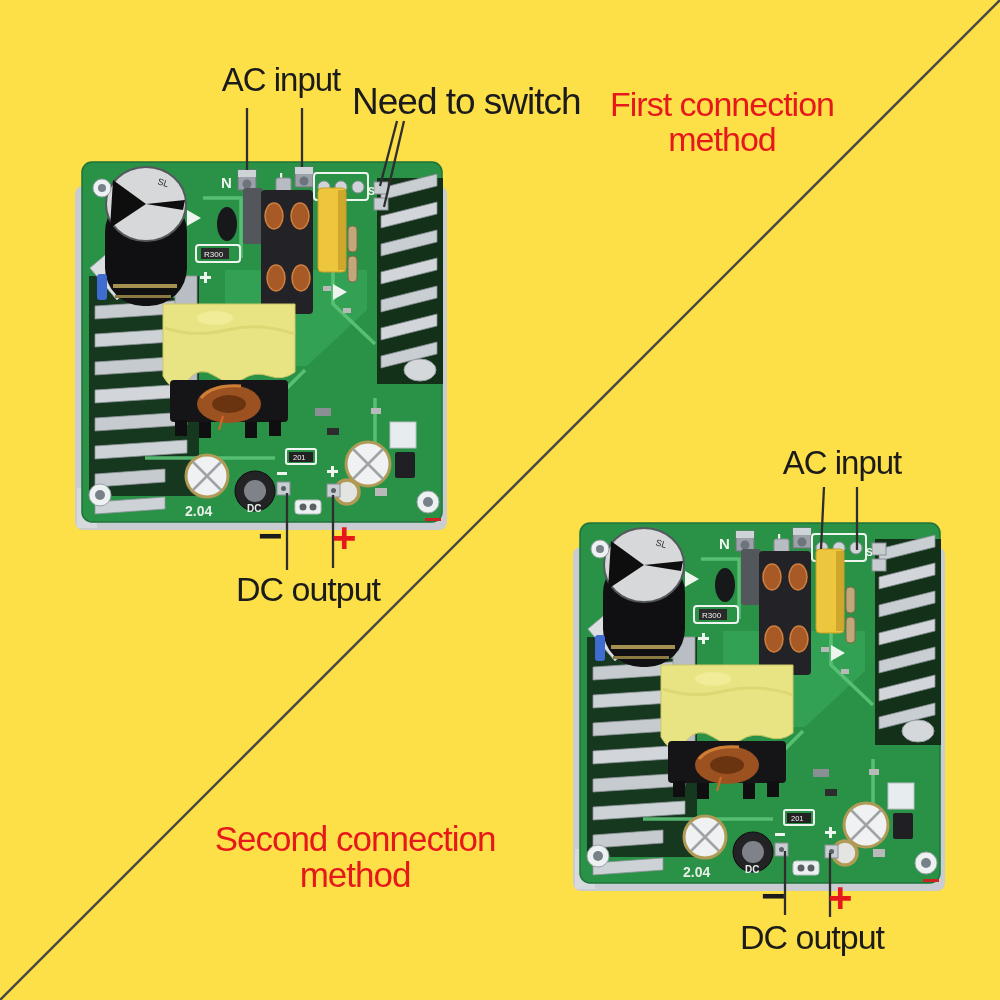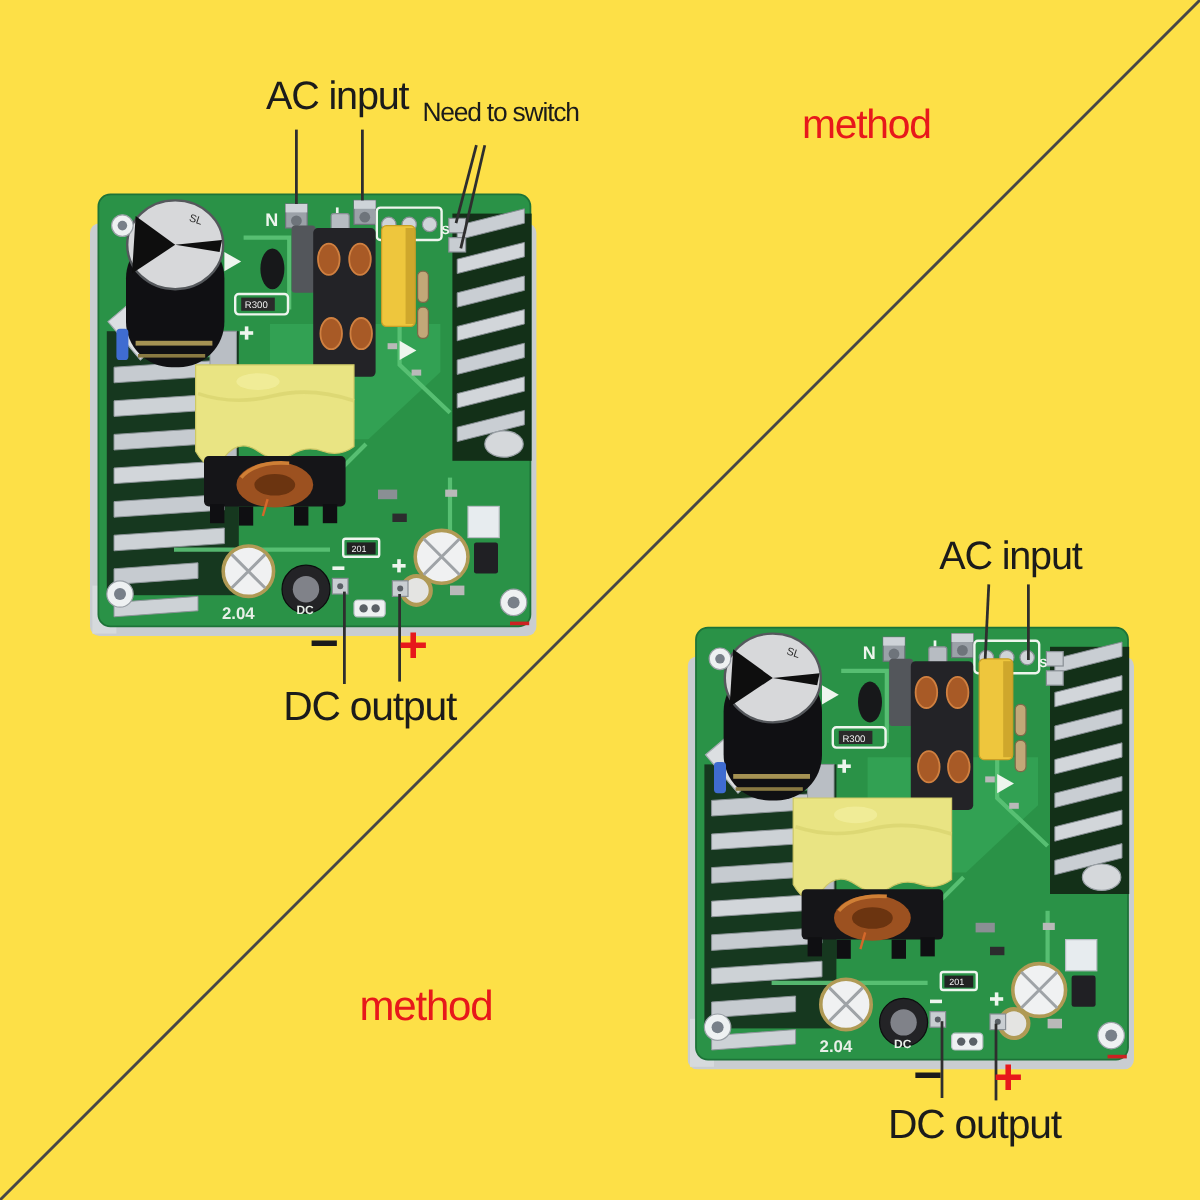"Need to switch" div.lbl { font-size: 22px -> 37px }
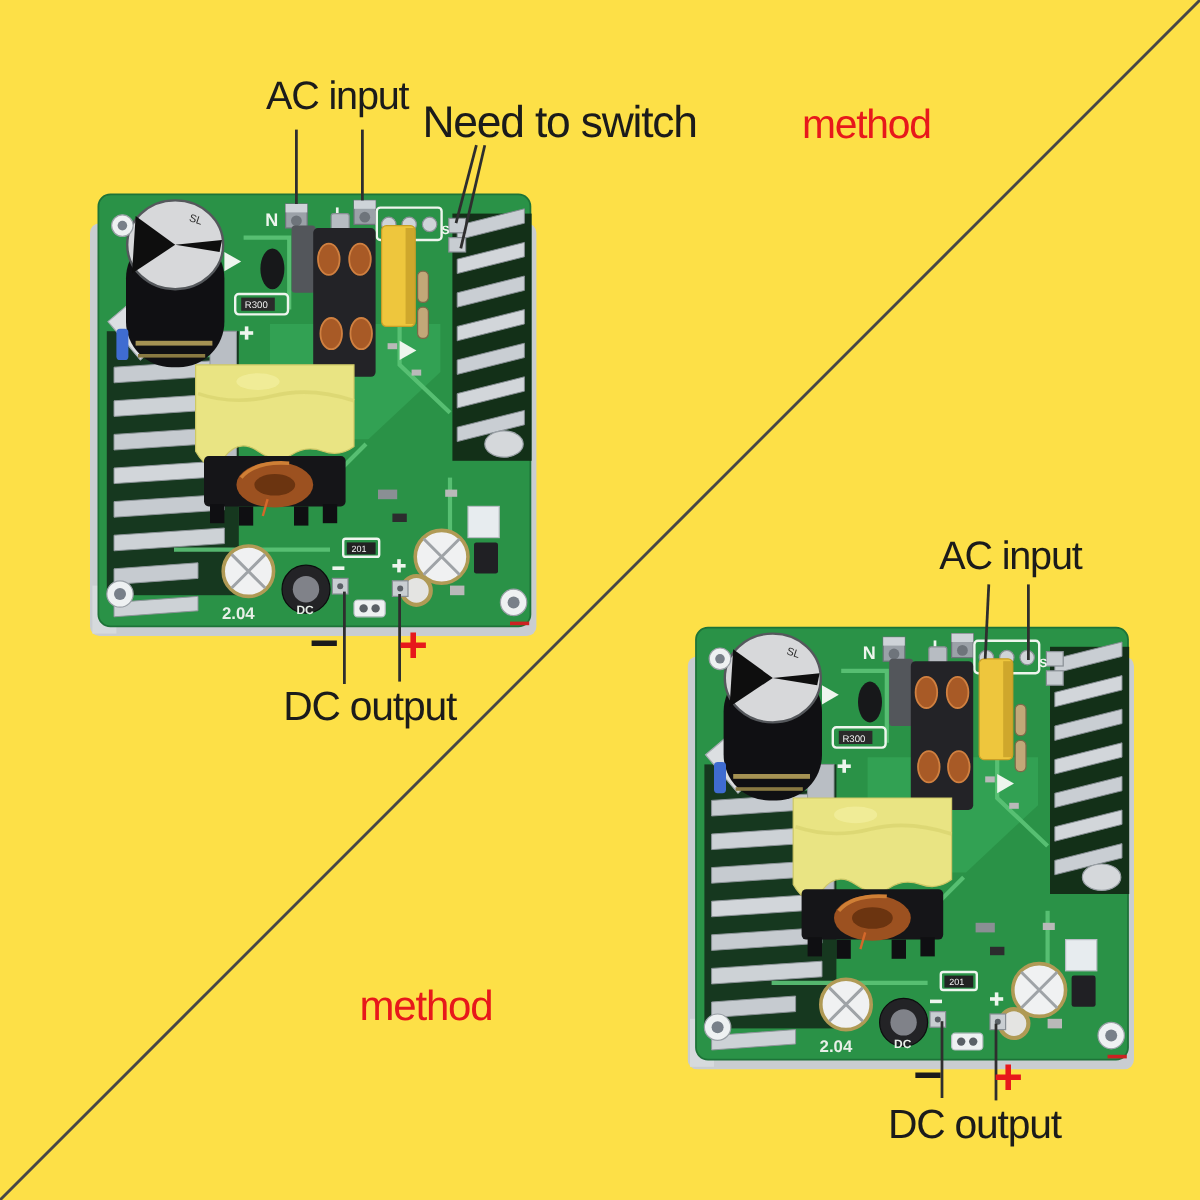"First connection" div { html: none -> <div>First connection</div> }
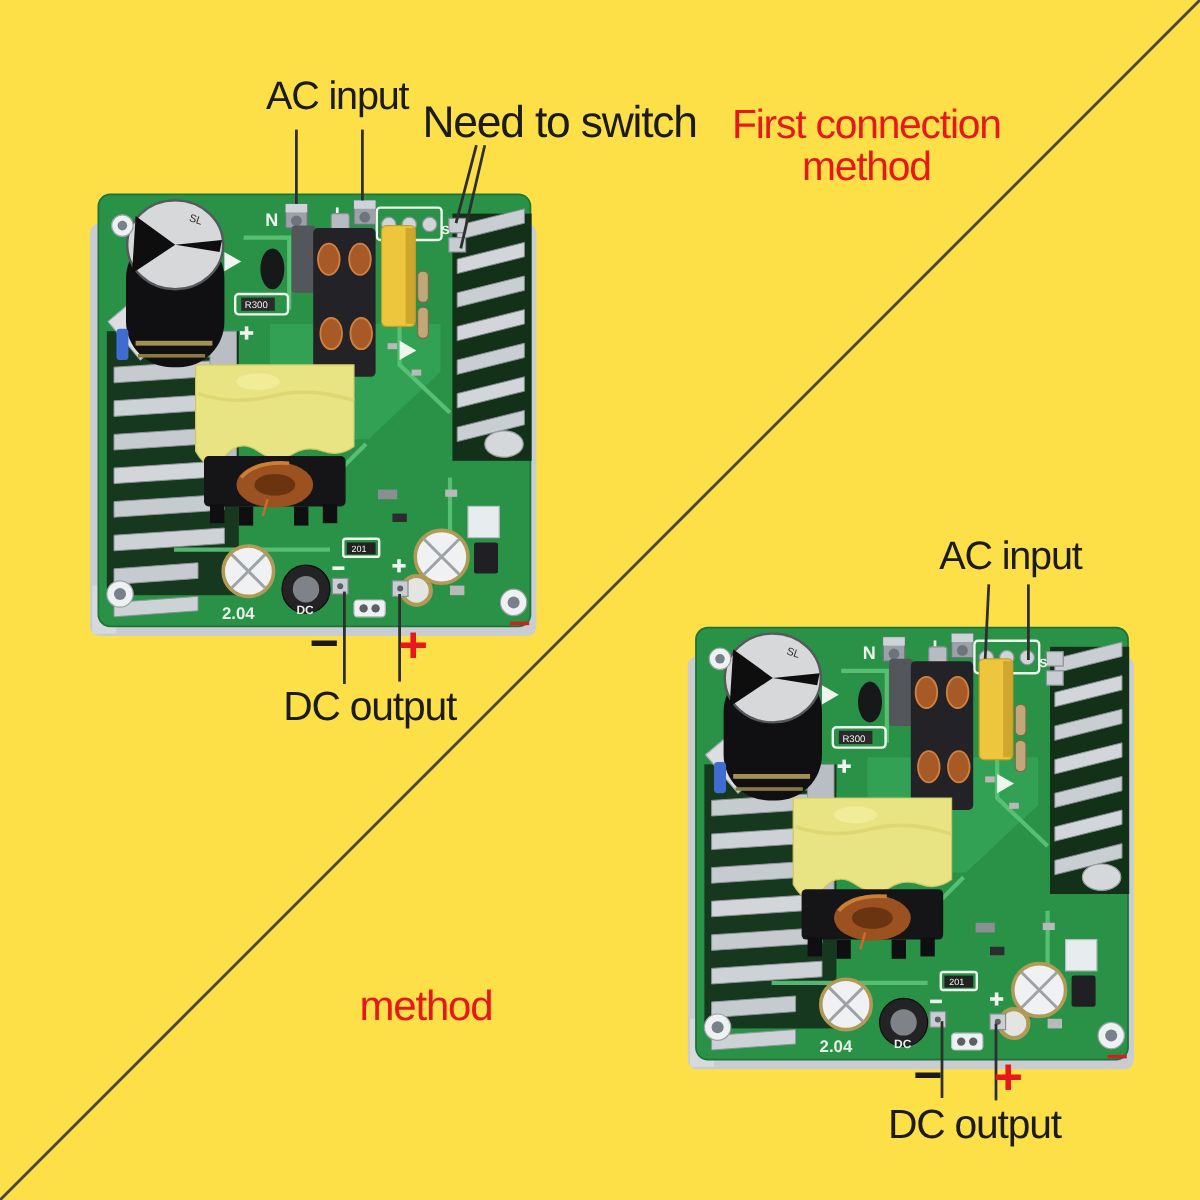"Second connection" div { html: none -> <div>Second connection</div> }
